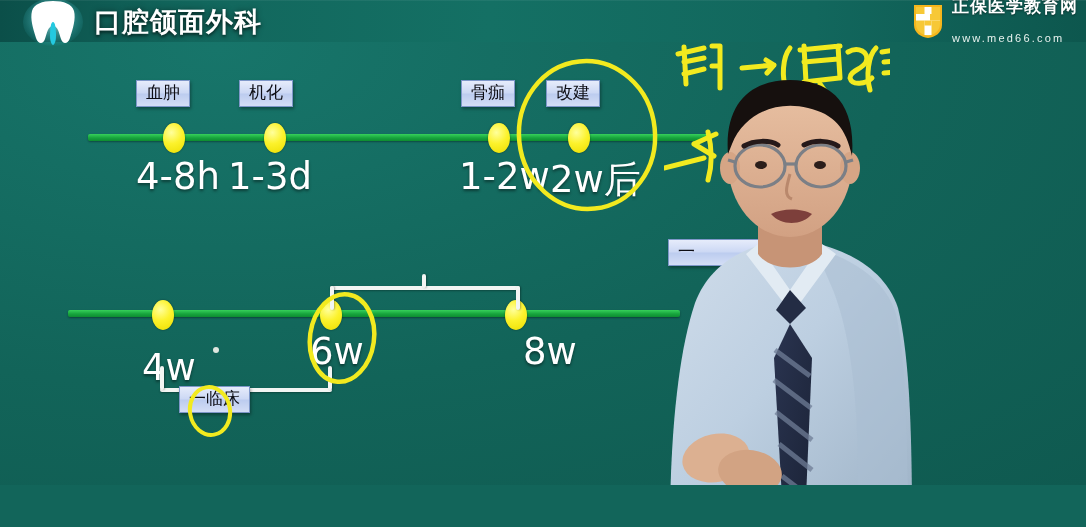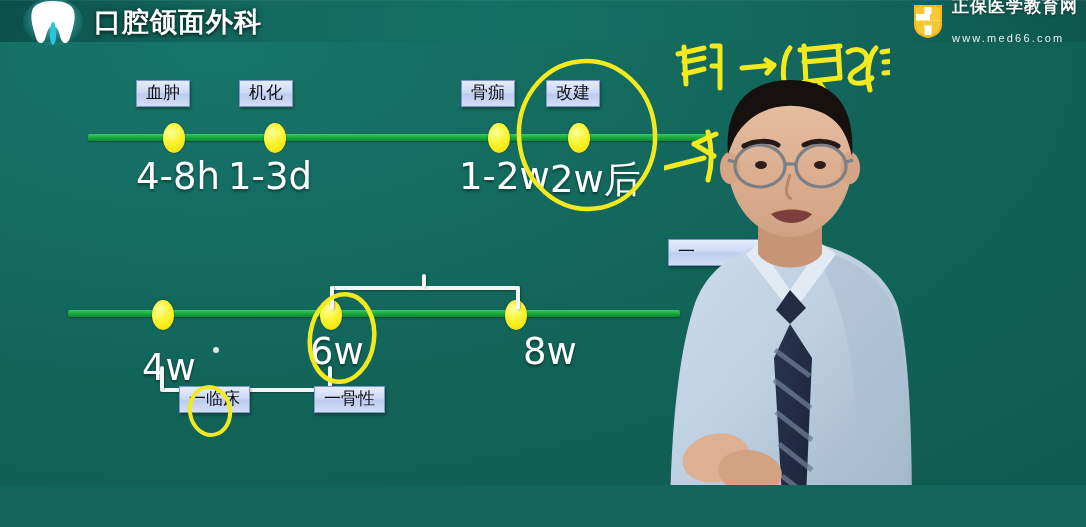"一骨性" div.chip { html: <div>一骨性</div> -> none }
